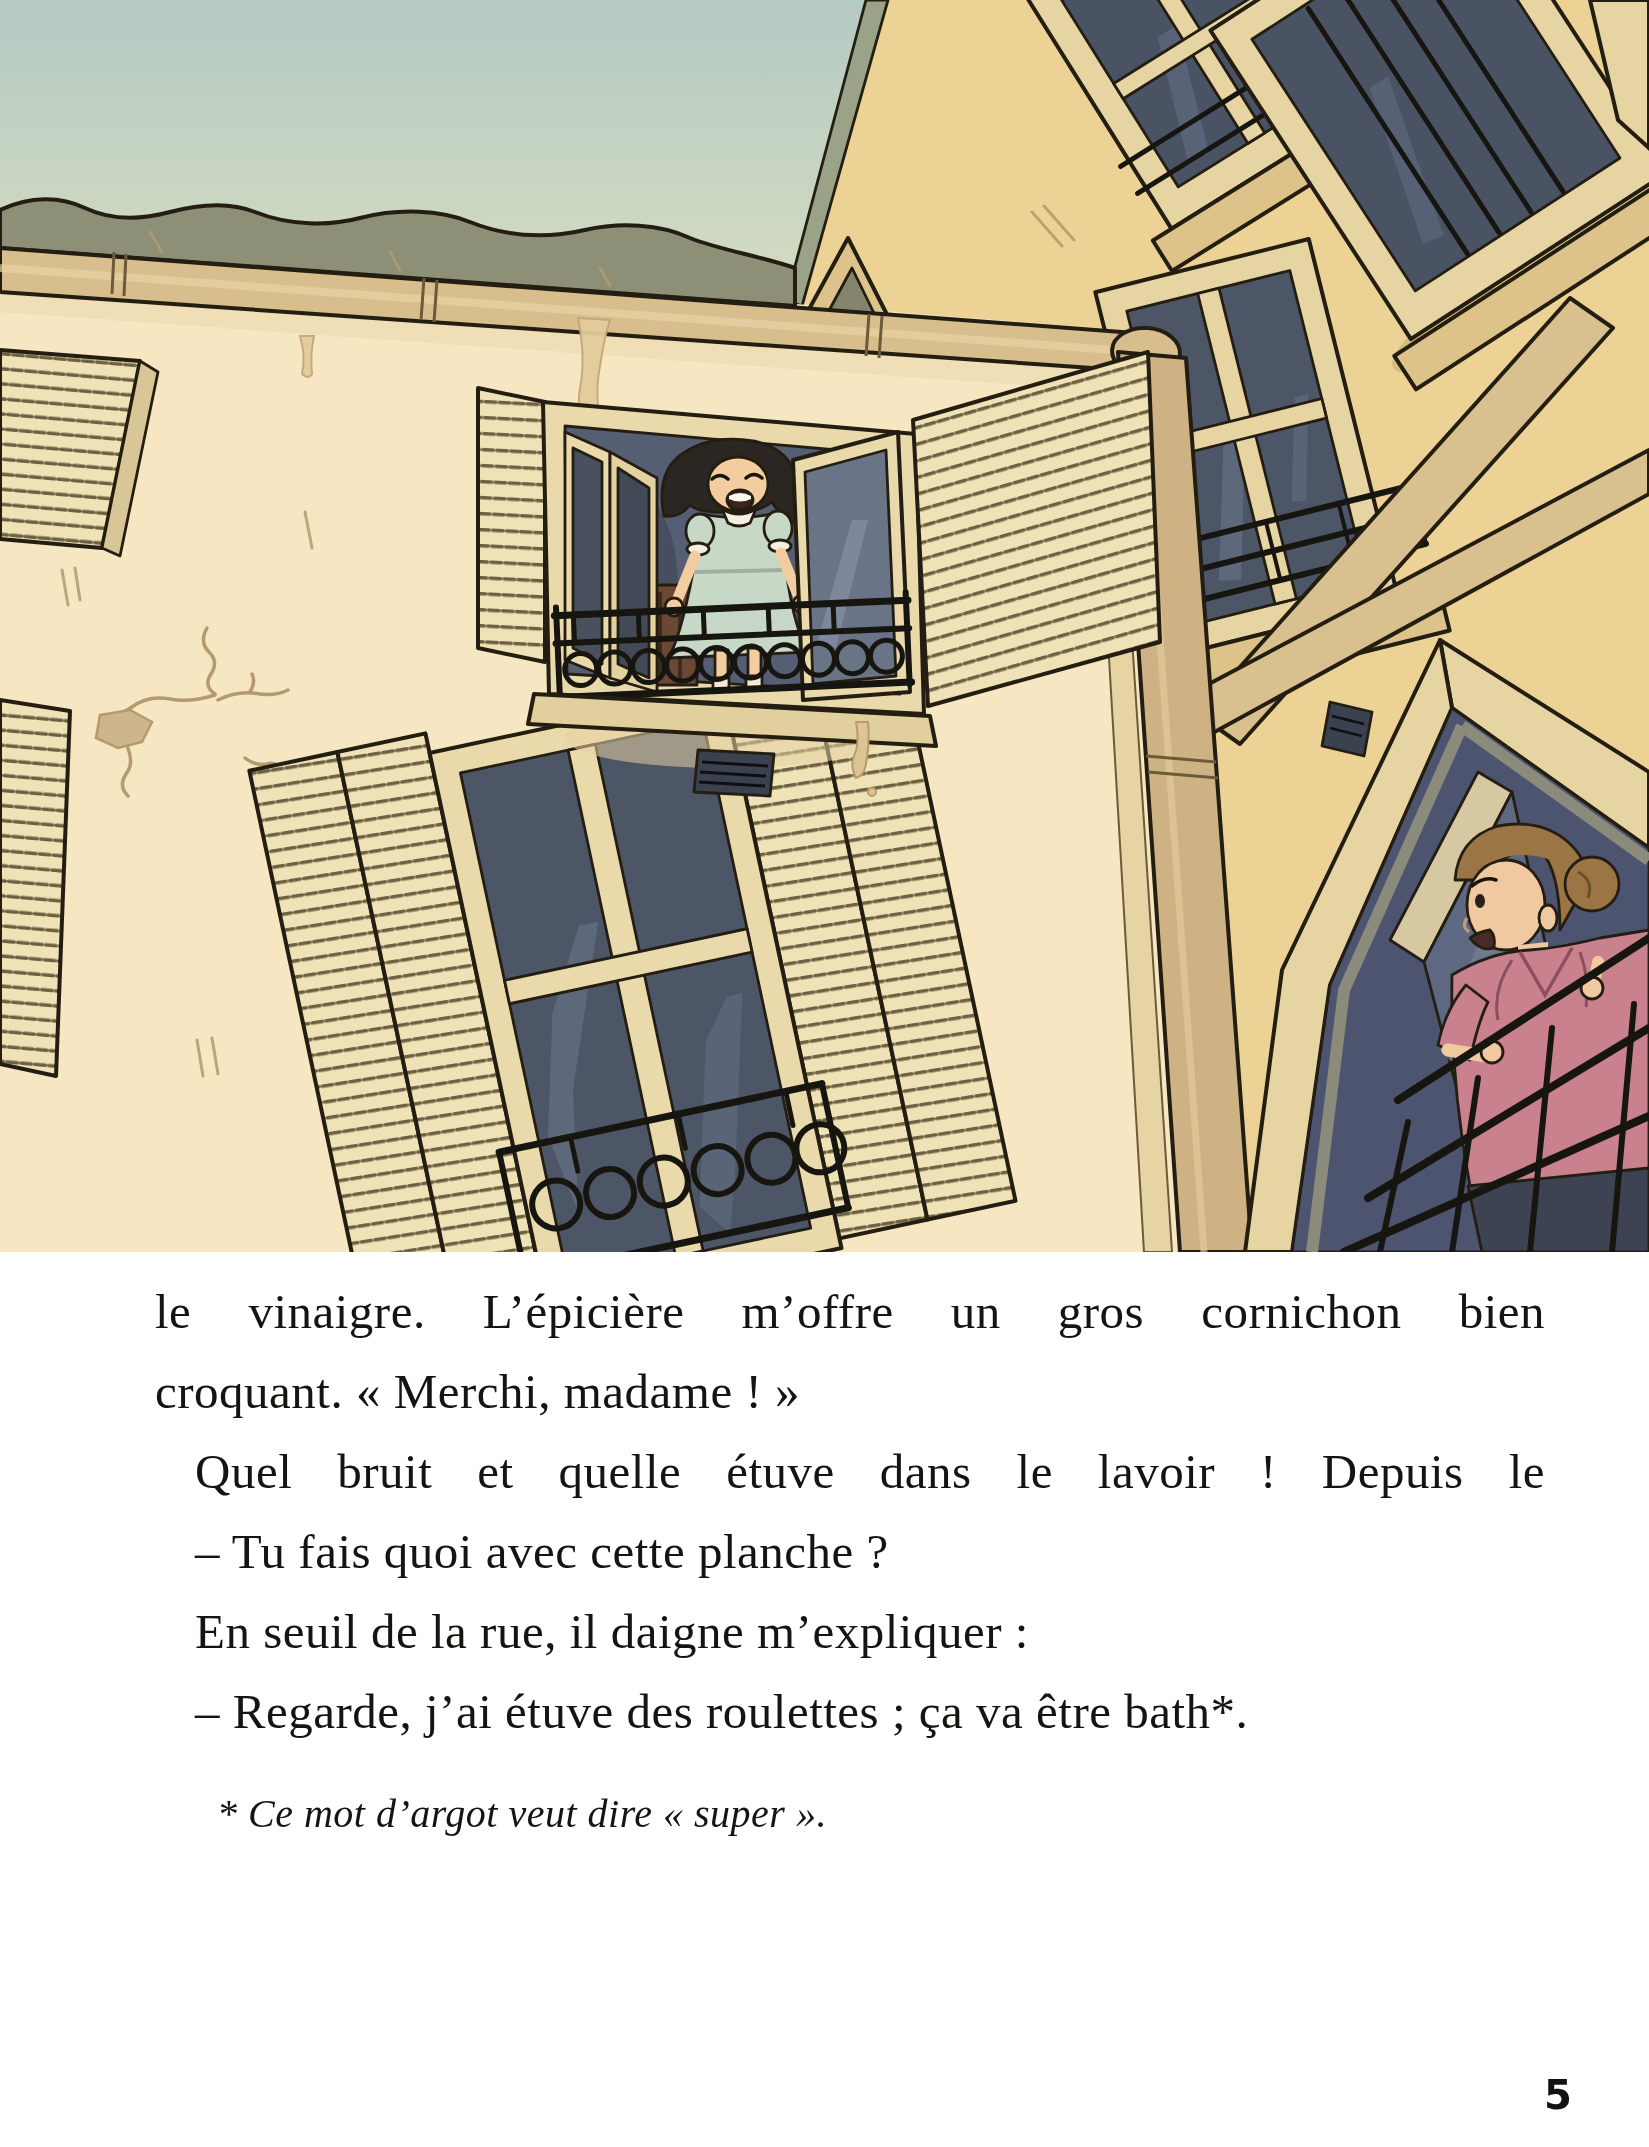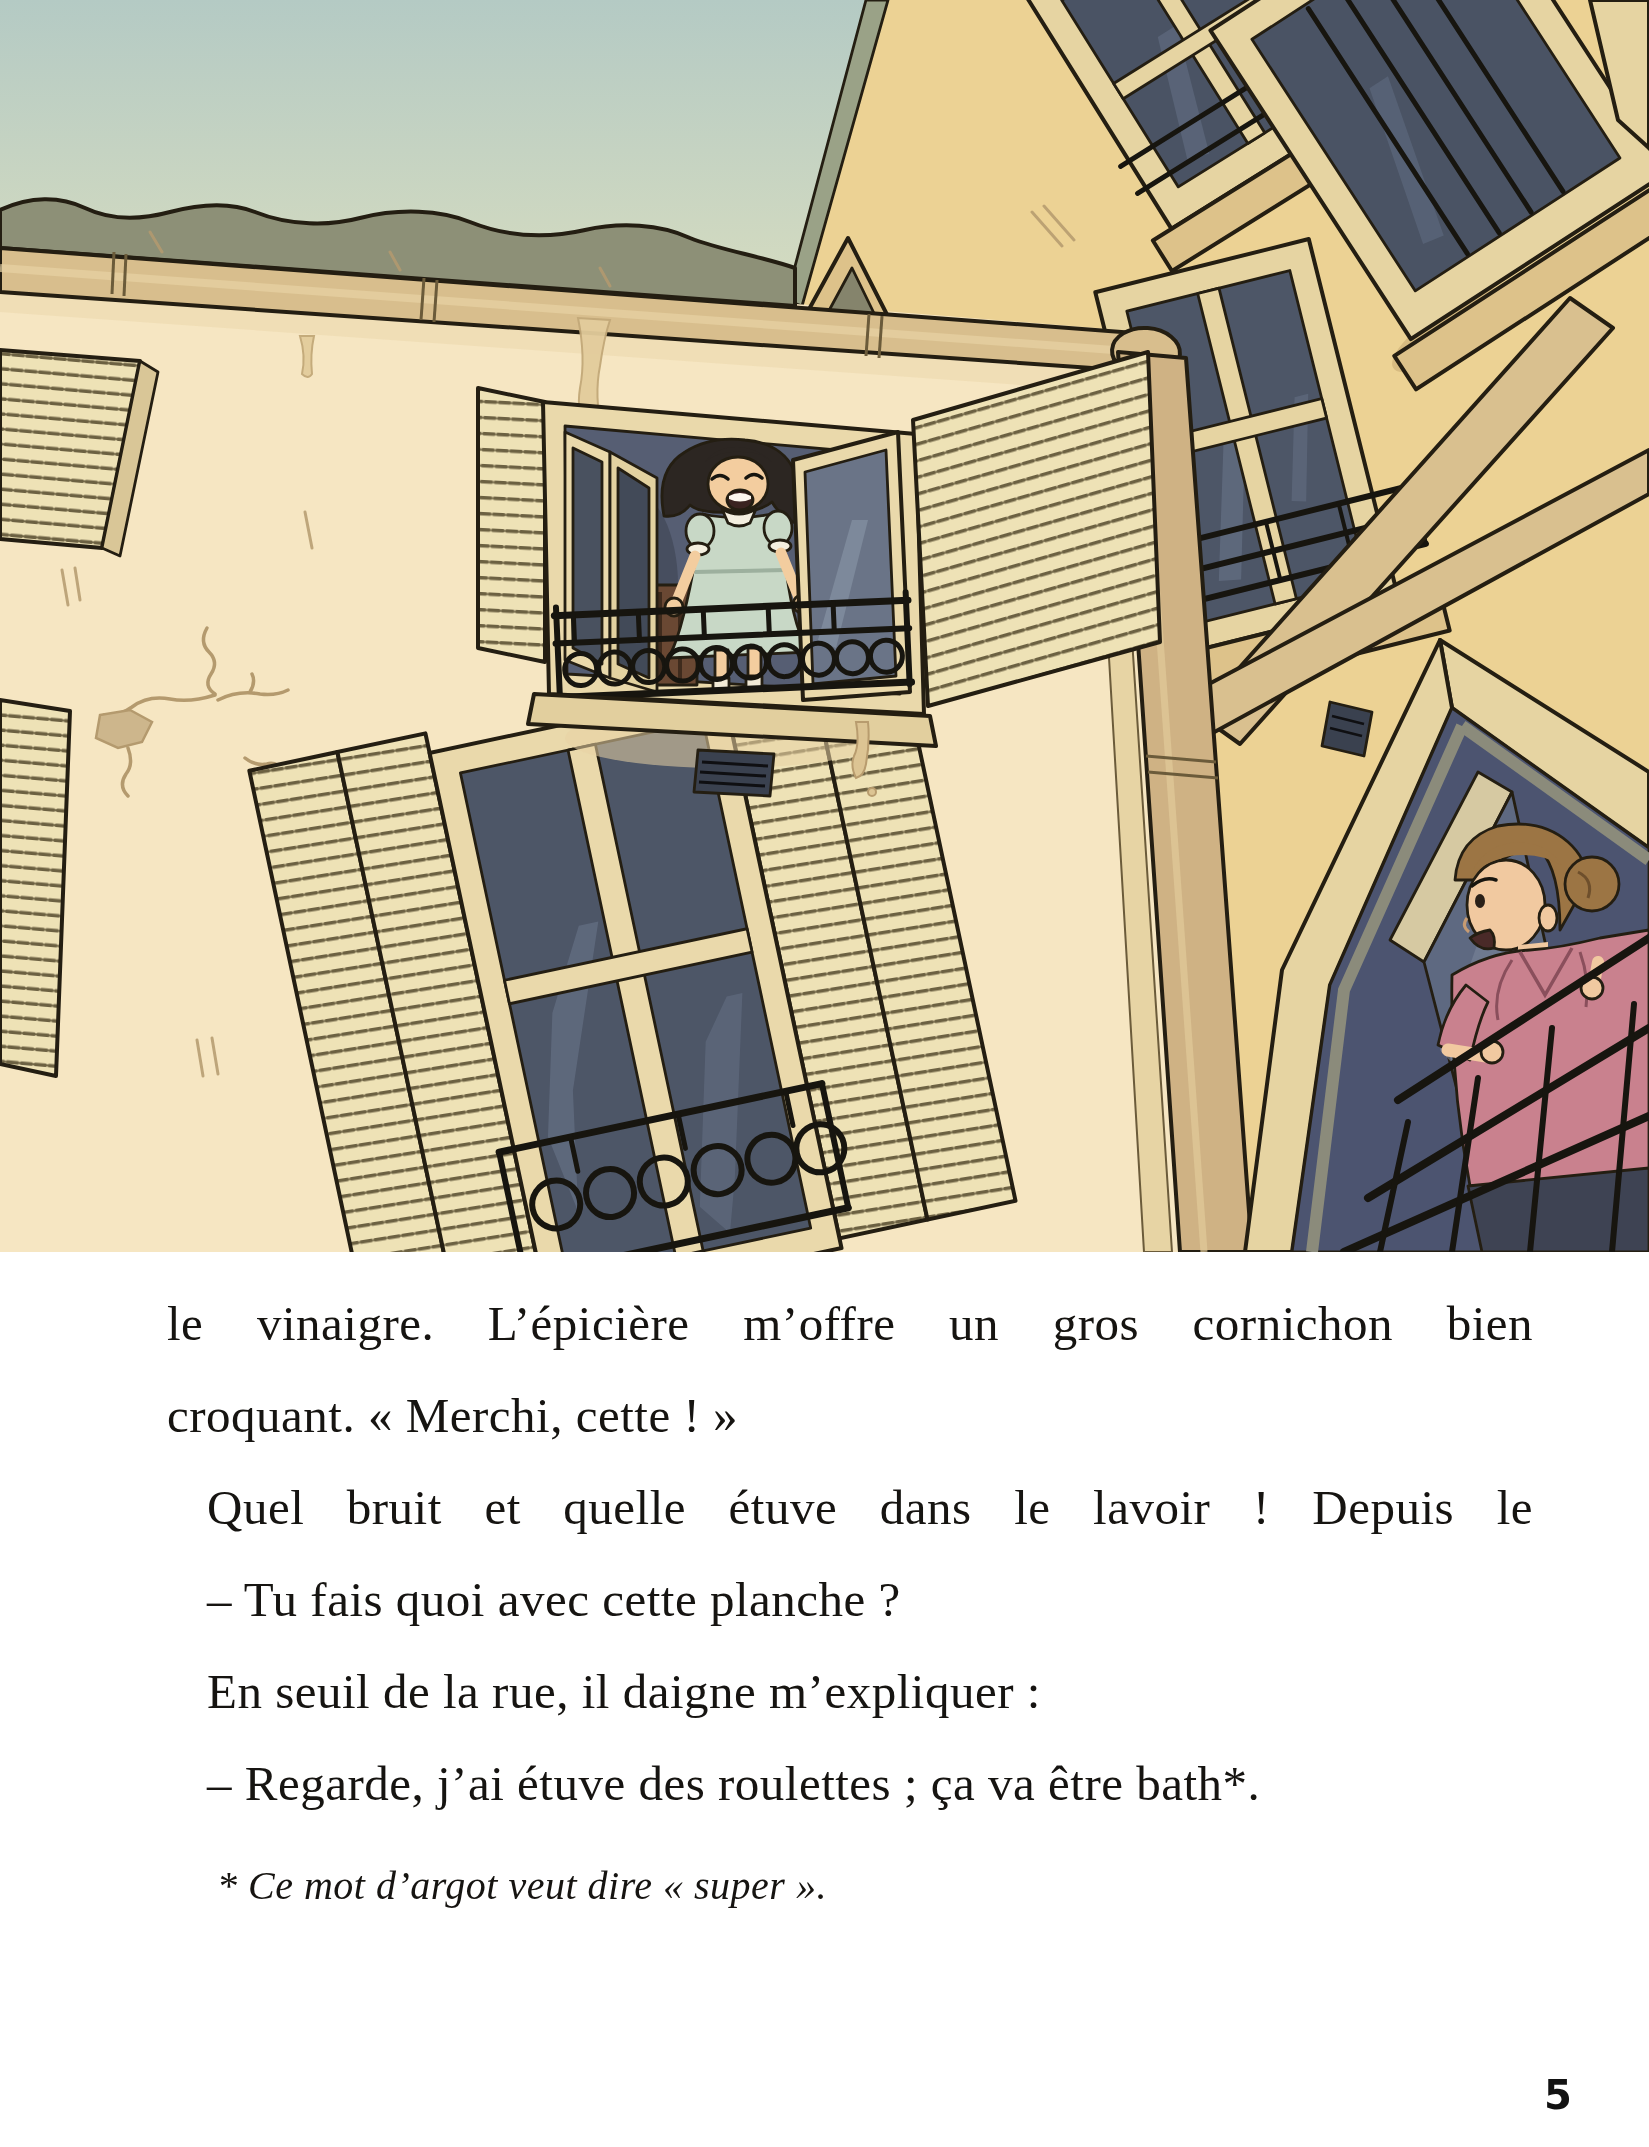"le vinaigre. L’épicière m’offre un" .line { margin: 12px -> 0 }
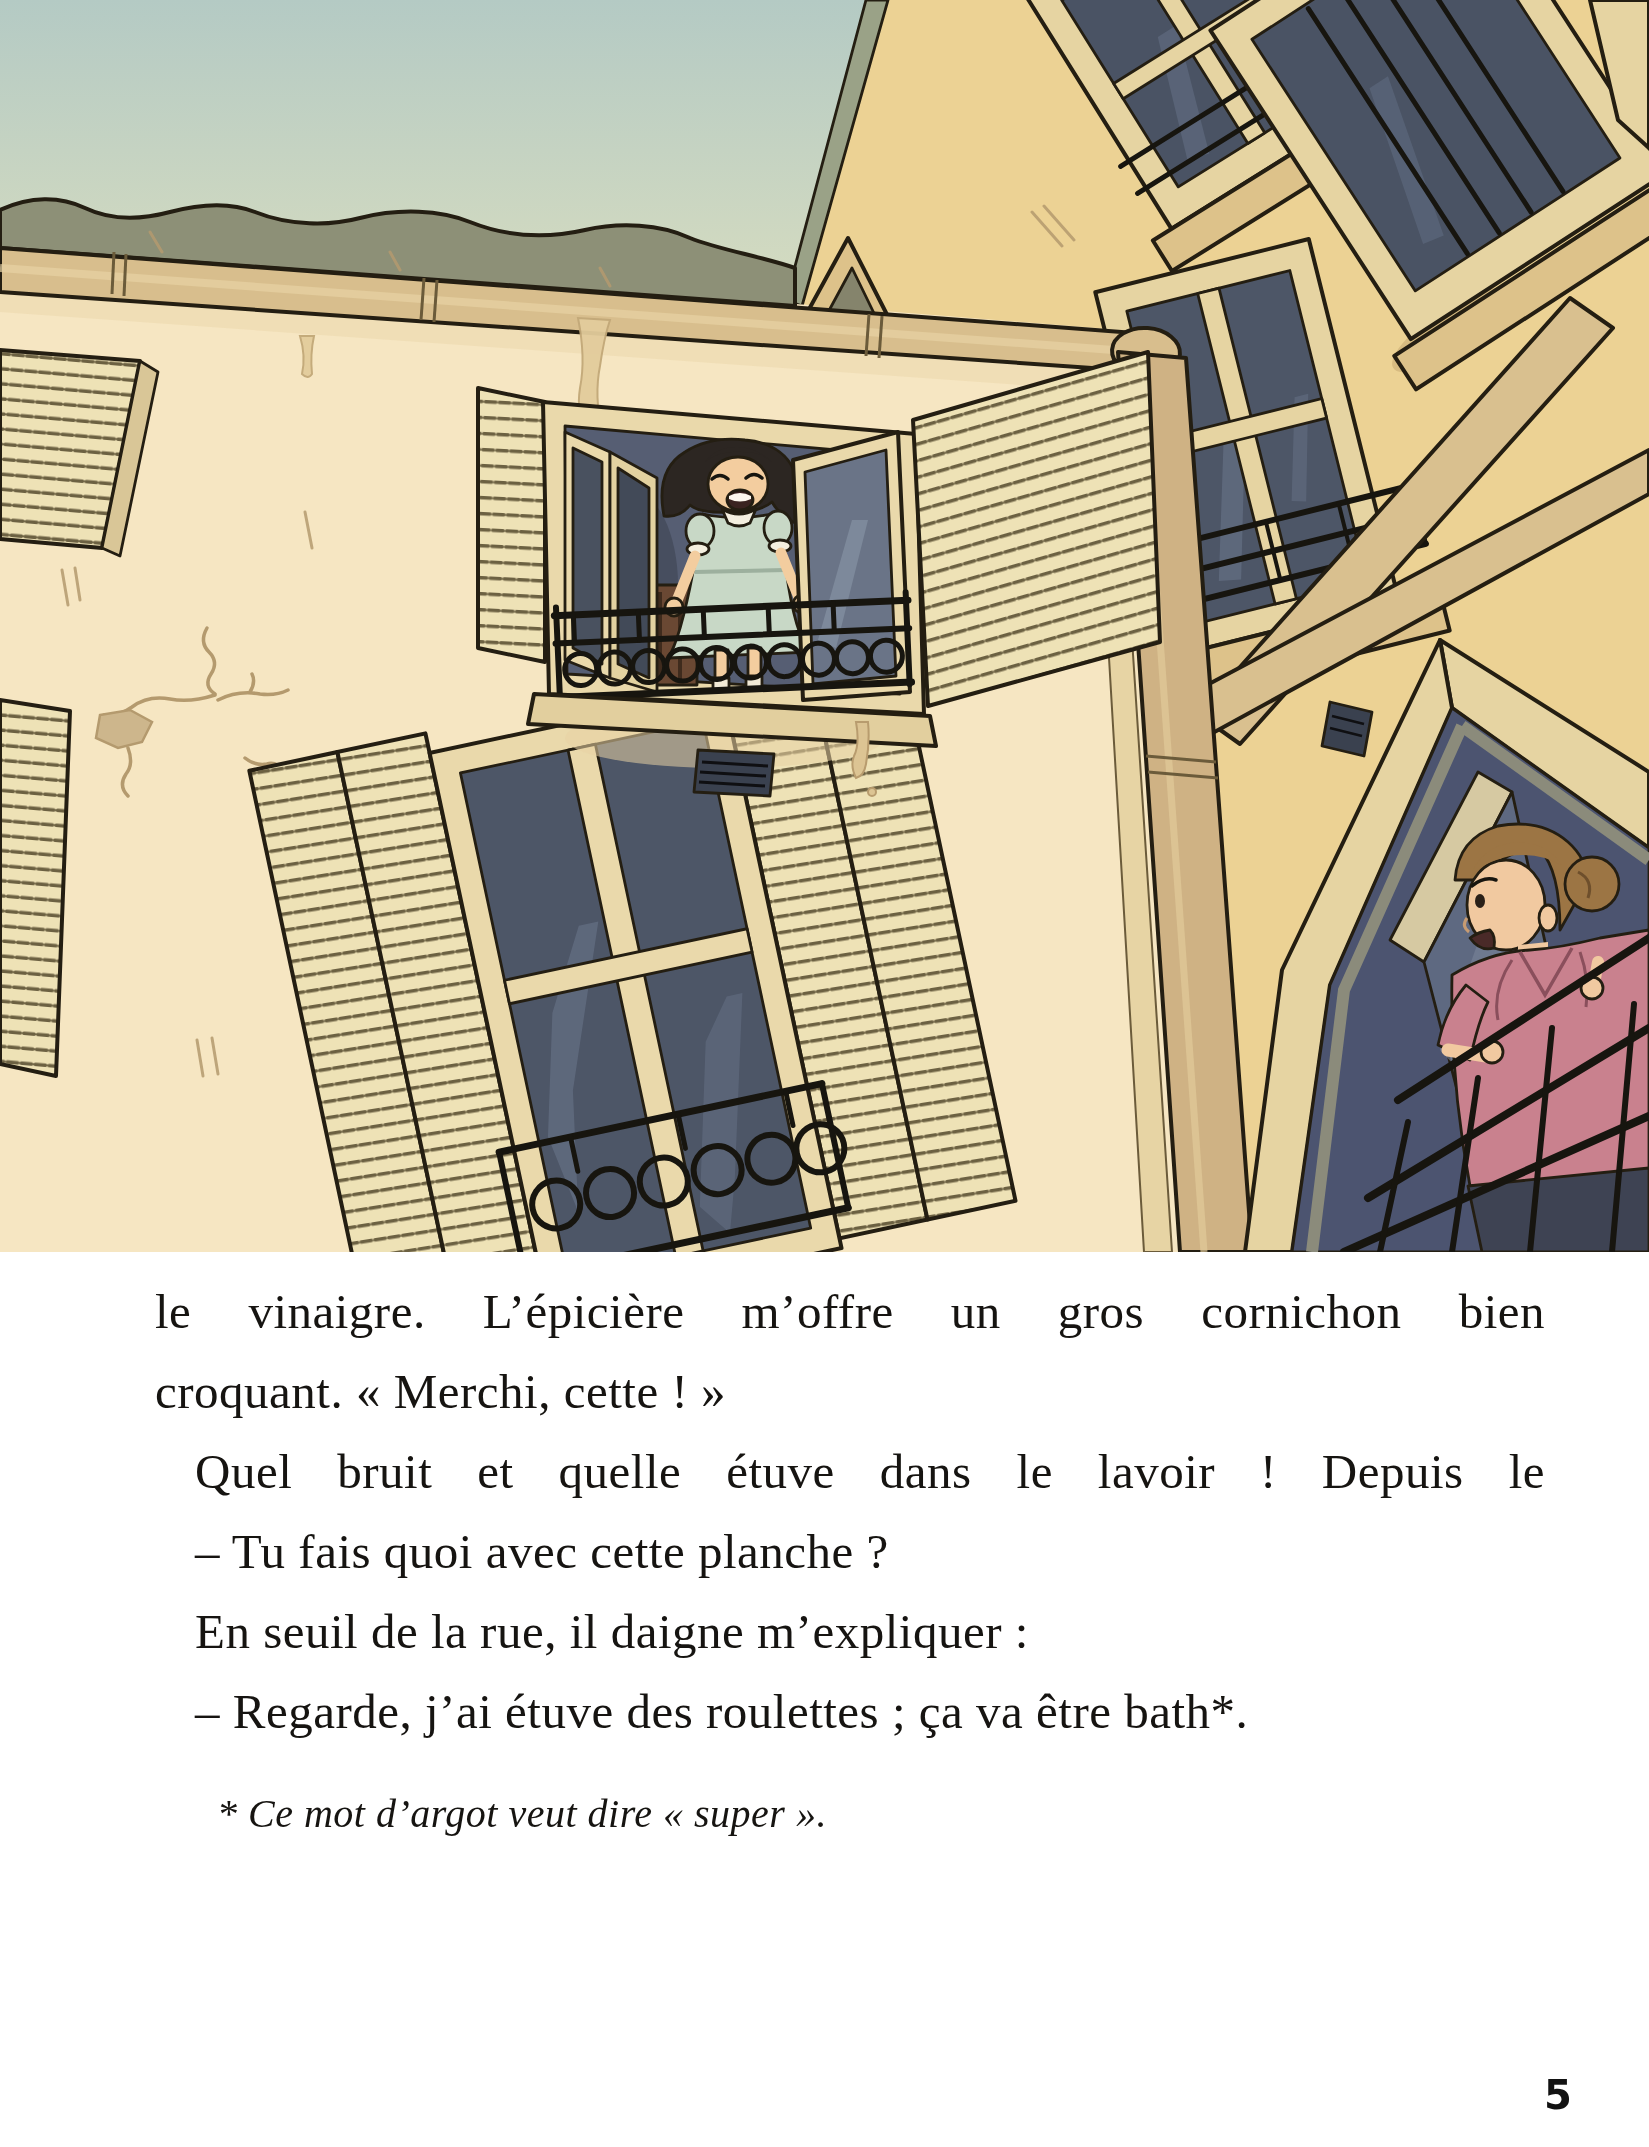"croquant. « Merchi, cette !" p.line { text: cette -> madame }
